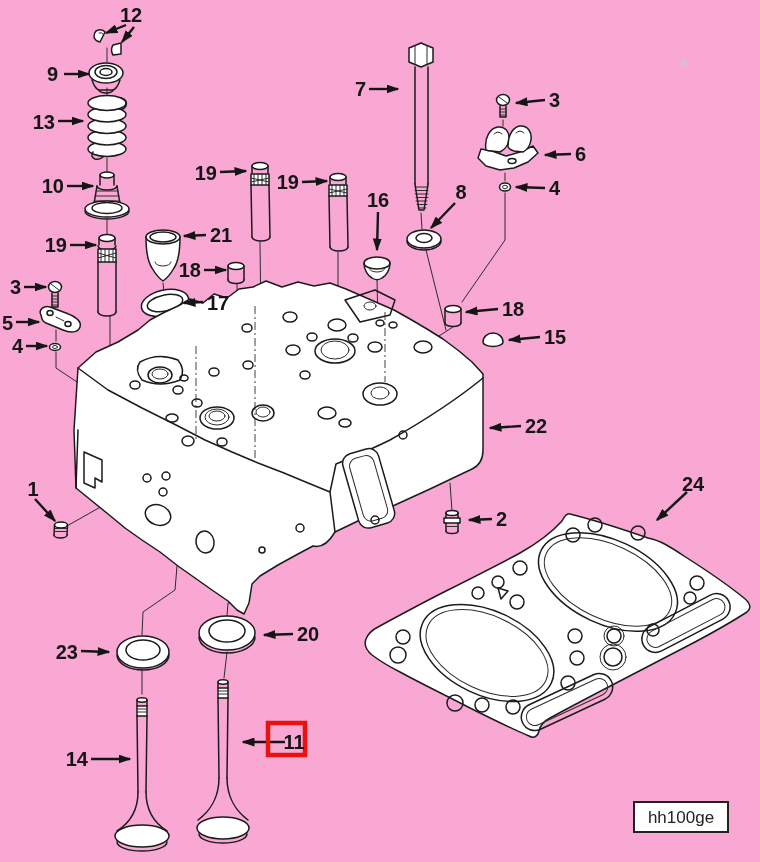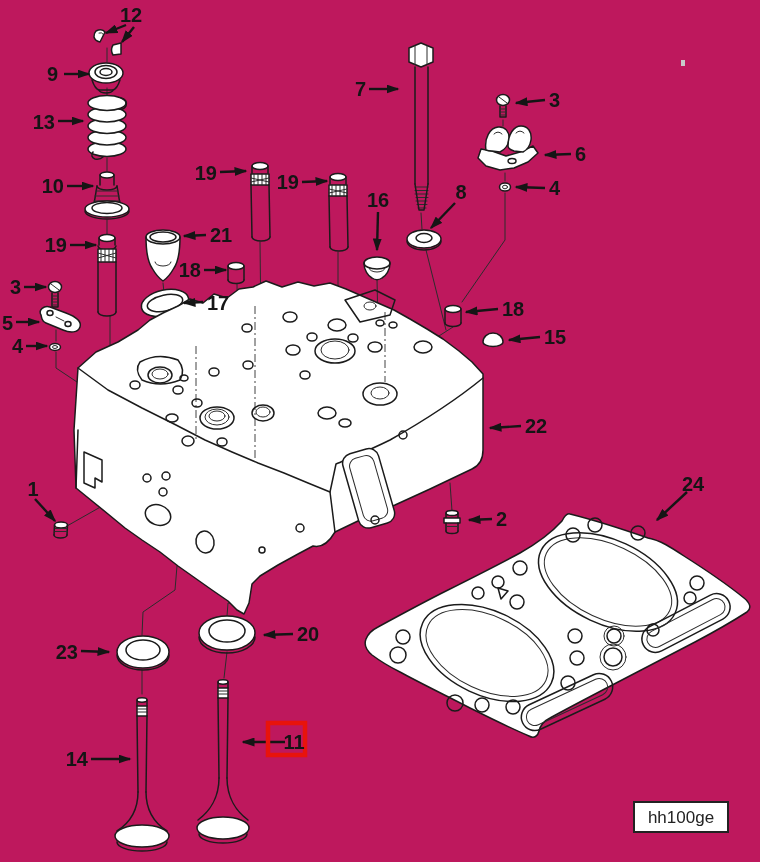"12" .stage { background: #be185d -> #f9a8d4 }
